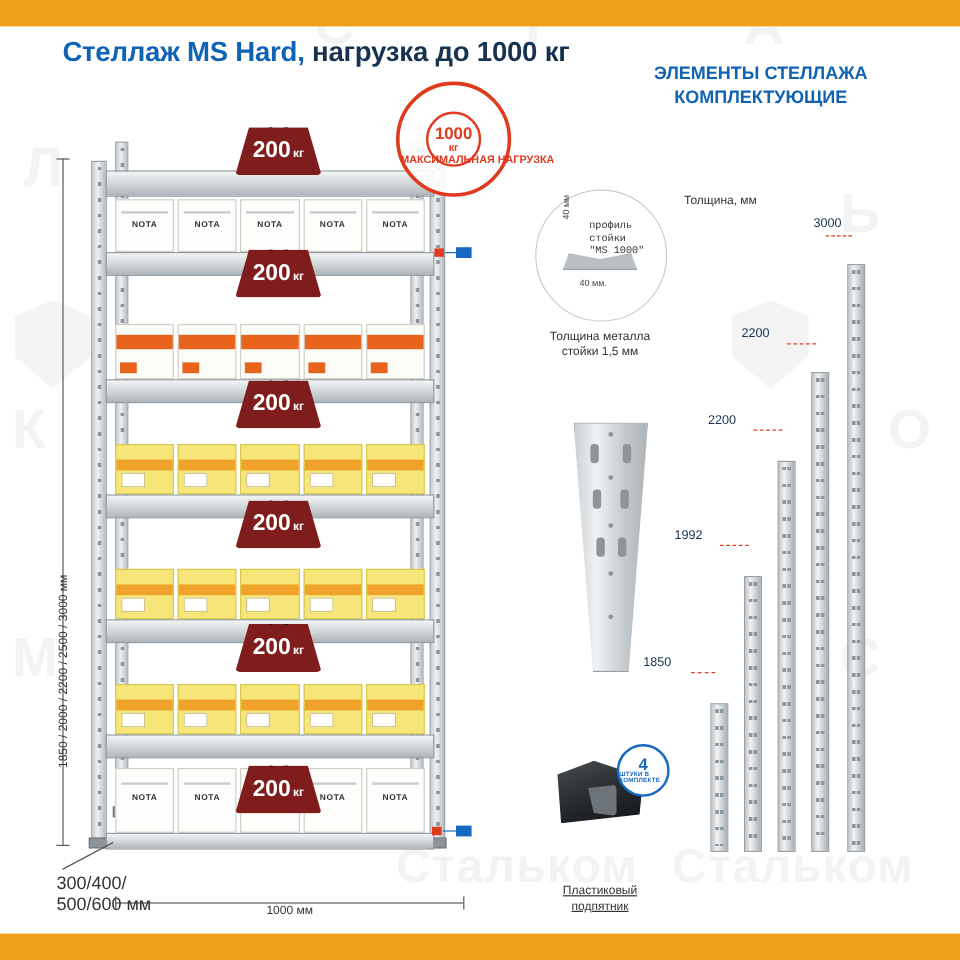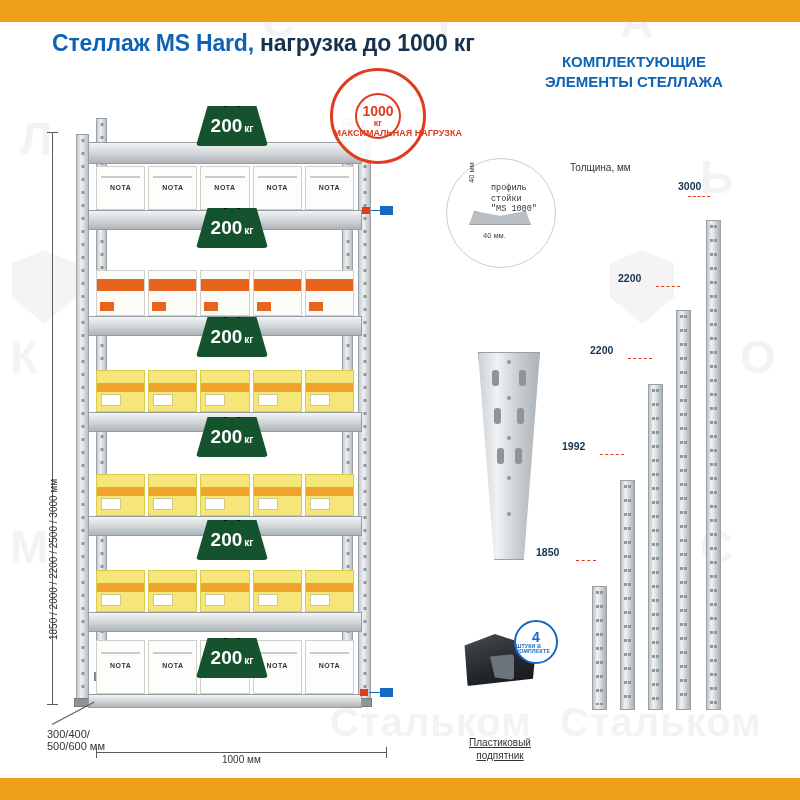"КОМПЛЕКТУЮЩИЕ" div { order: before "ЭЛЕМЕНТЫ СТЕЛЛАЖА" -> after "ЭЛЕМЕНТЫ СТЕЛЛАЖА" }
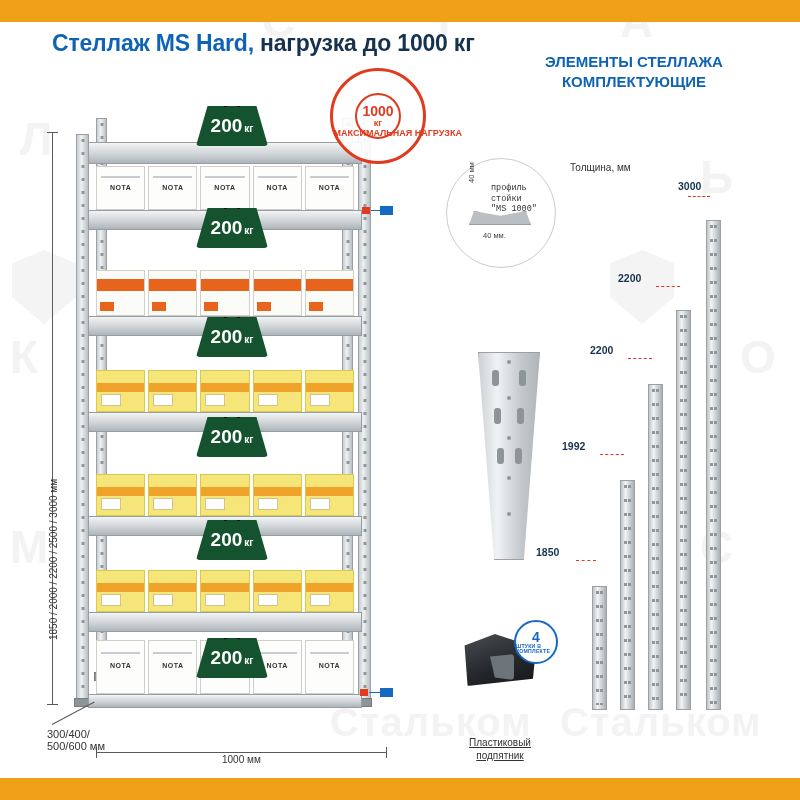"200" .badge { background: #14532d -> #7f1d1d }
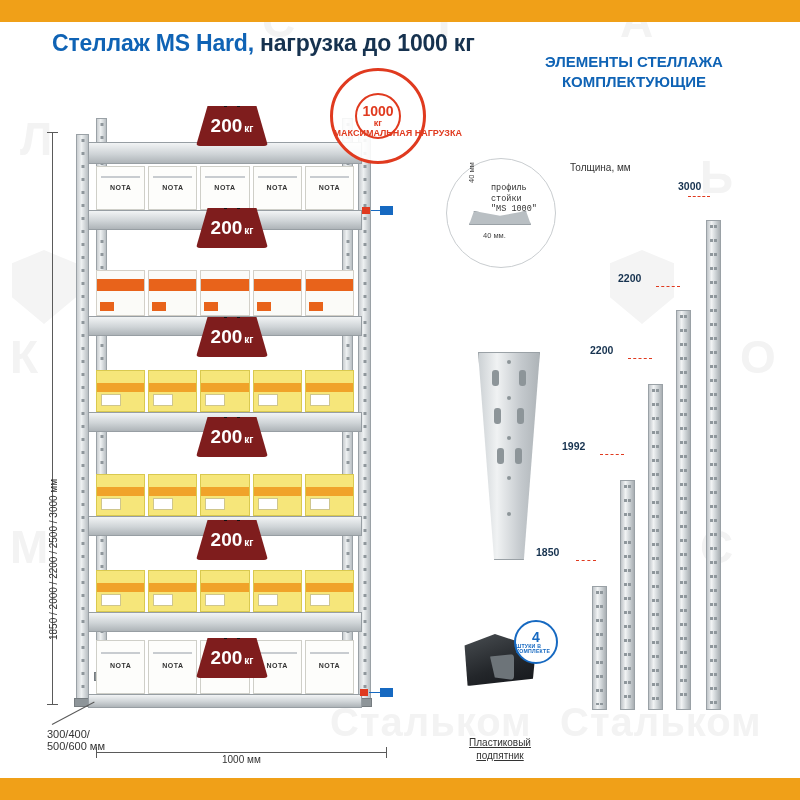"3000" .hlabel { font-weight: bold -> normal }
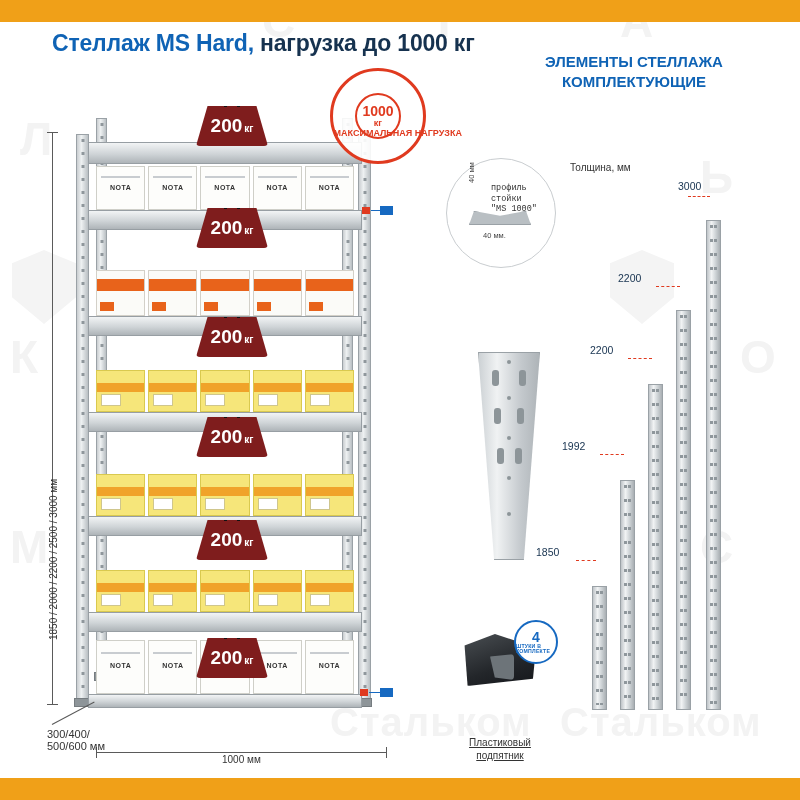"Толщина металла" div.cap-under { html: none -> <div> <div>Толщина металла</div> <div>стойки 1,5 мм</div> </div> }
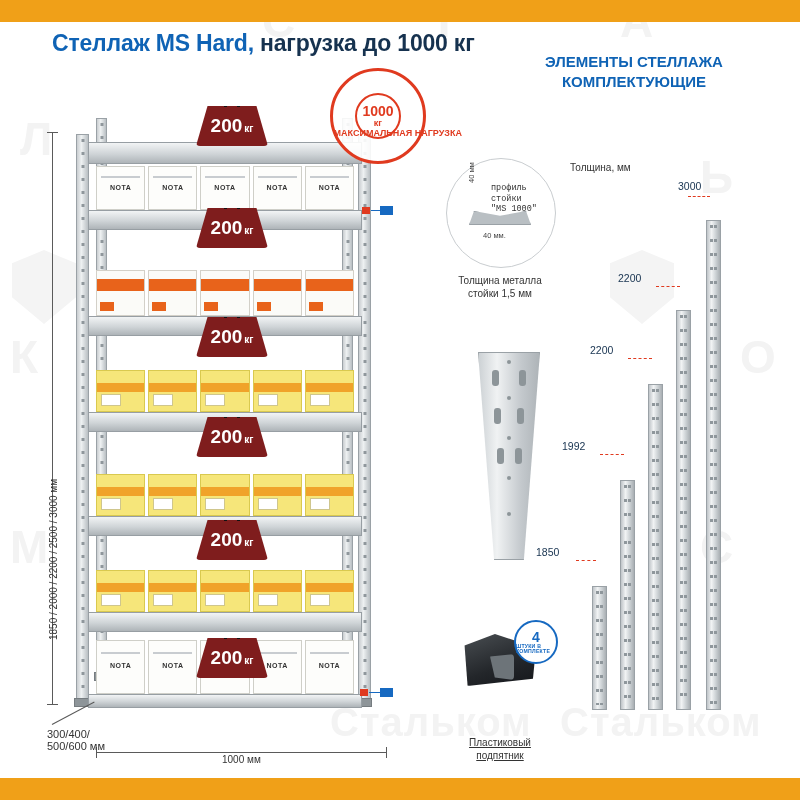"300/400/" div.dimtext { font-size: 11px -> 15px }
